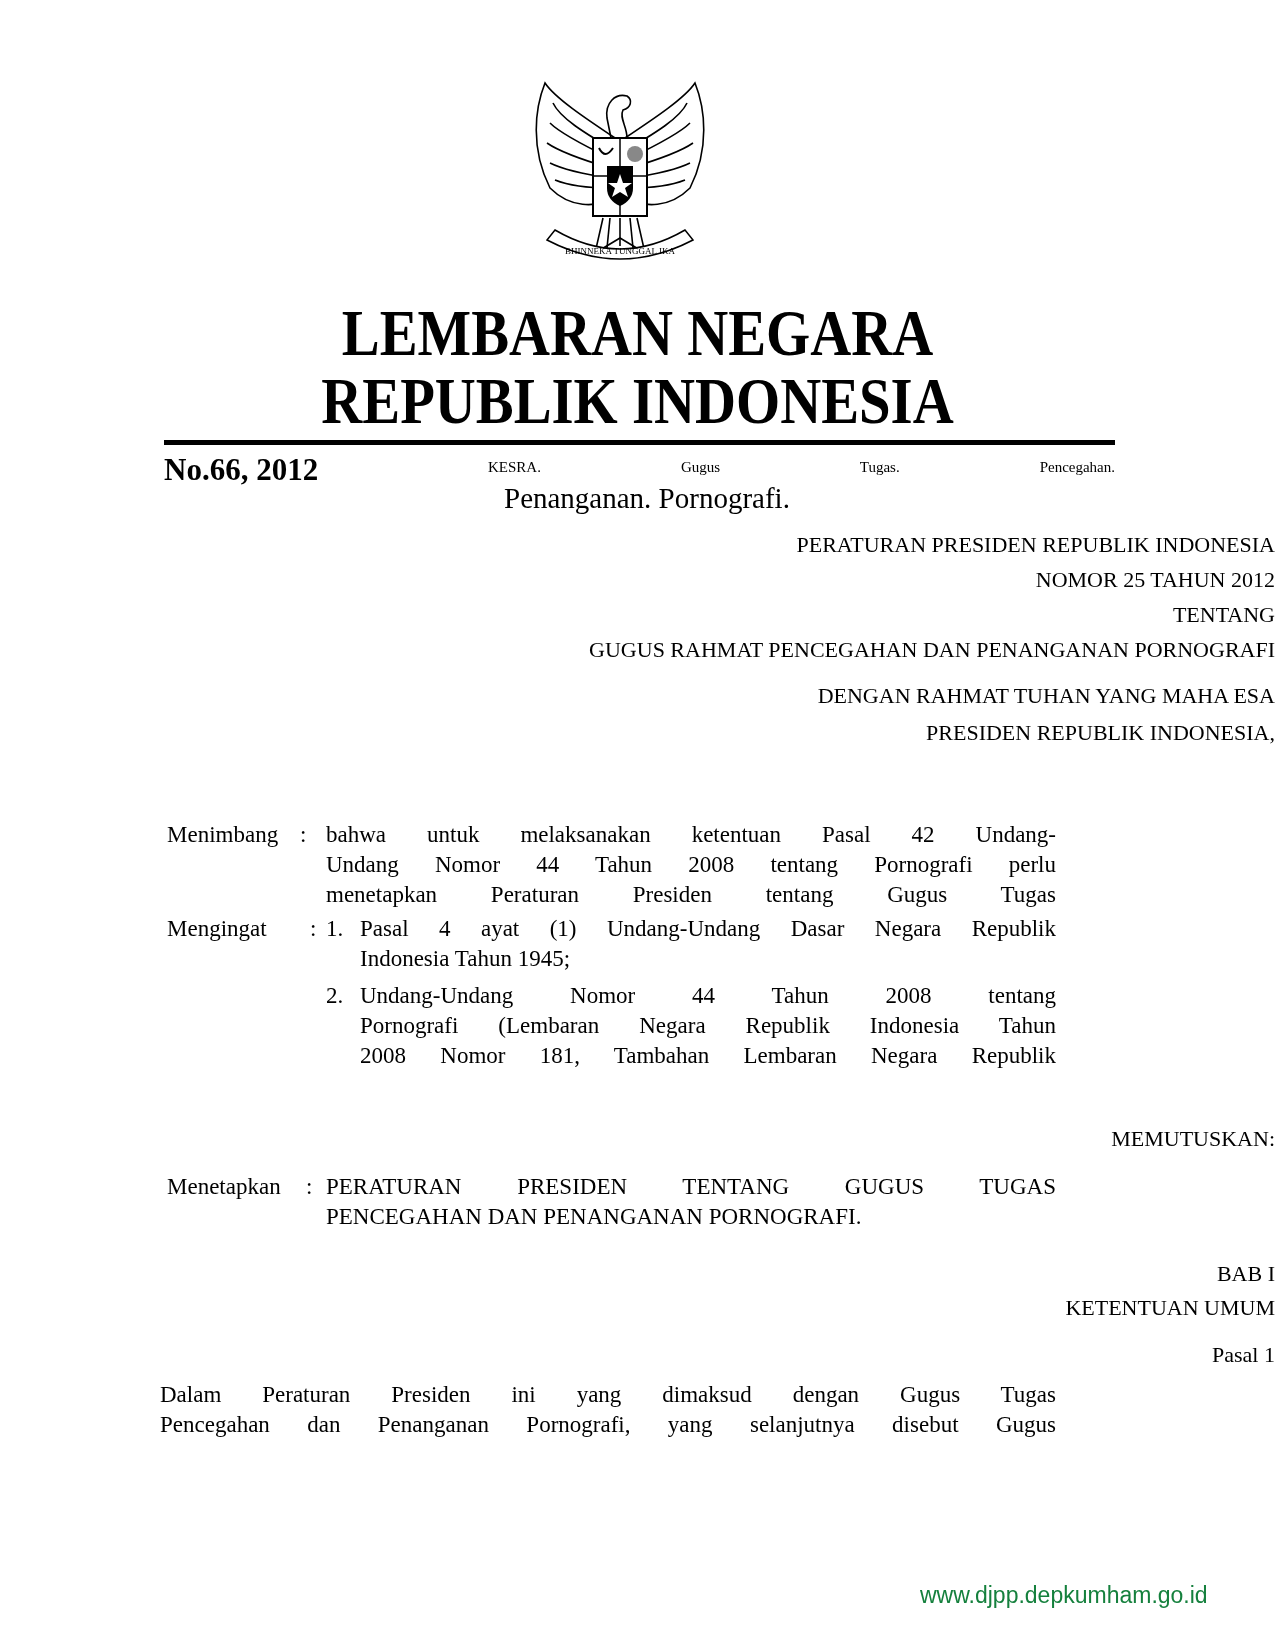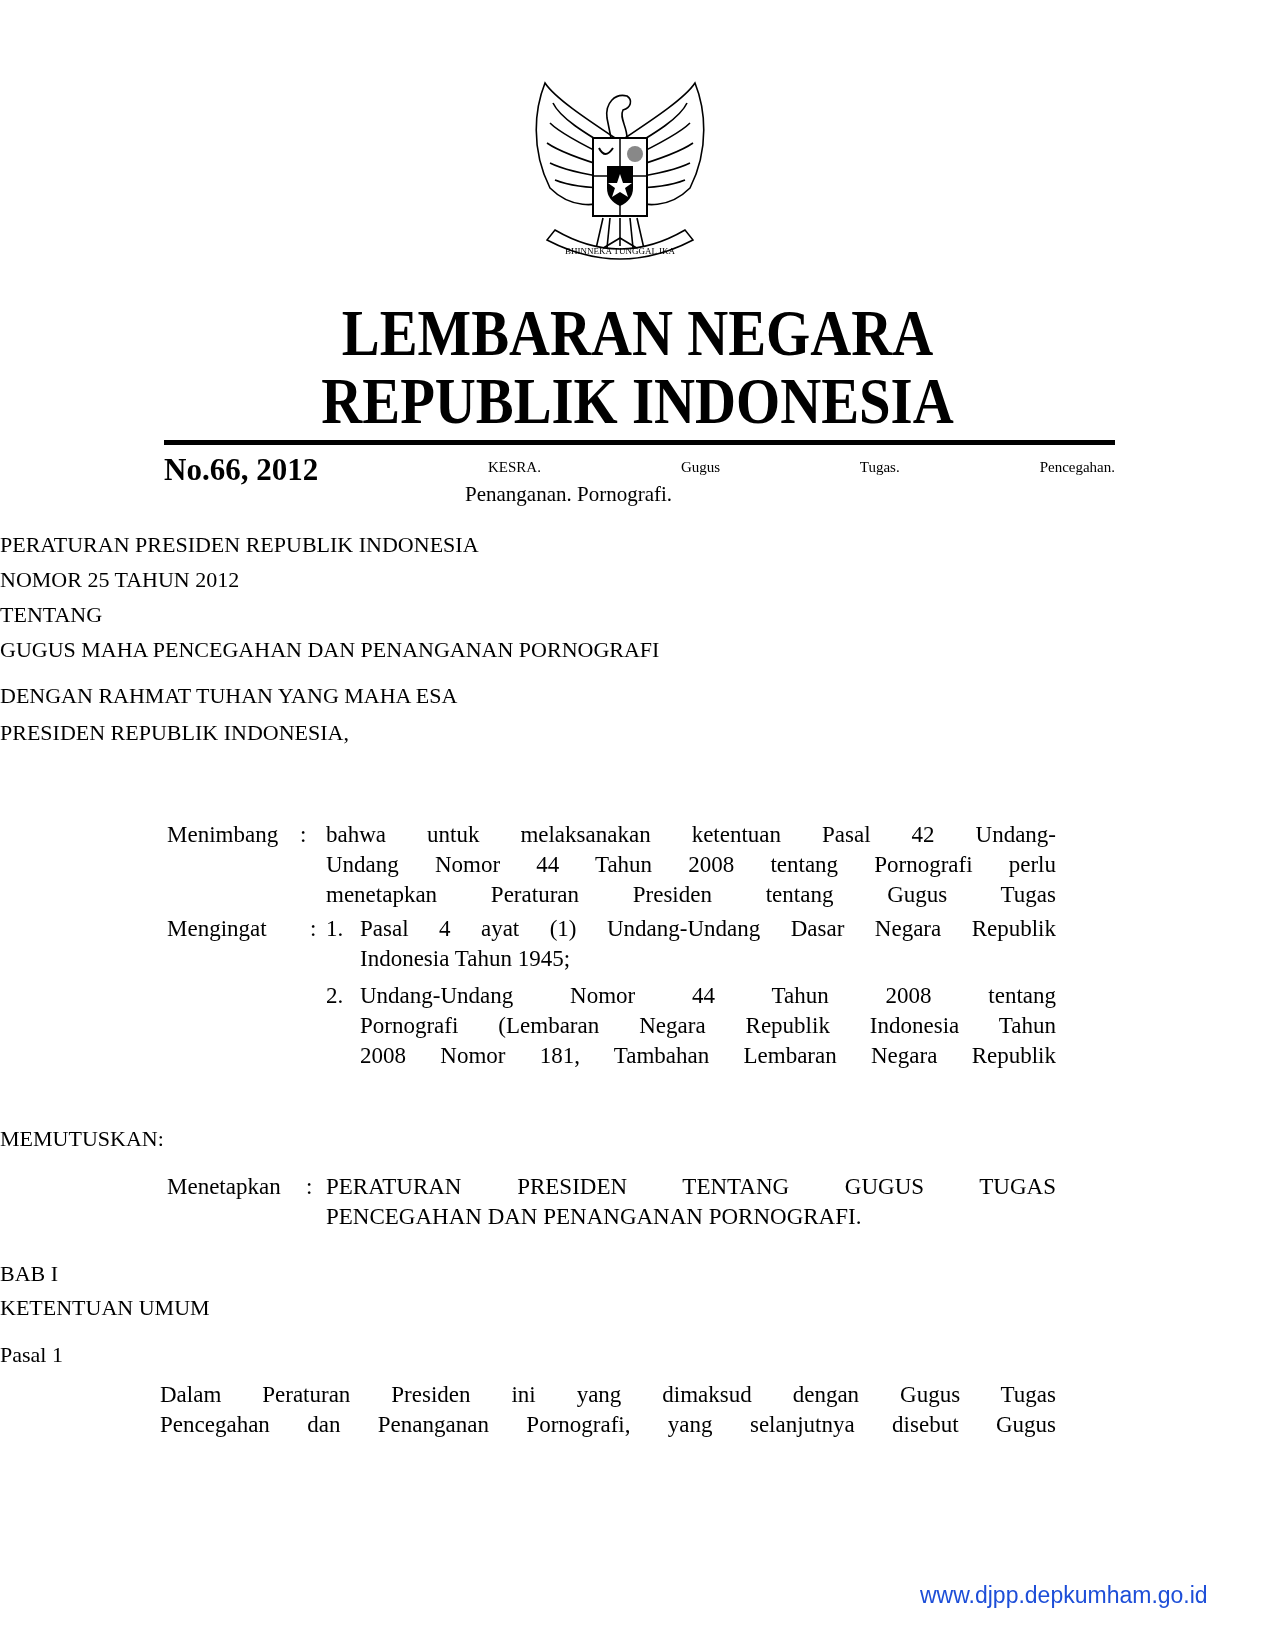"Penanganan. Pornografi." .gaz-sub2 { font-size: 21px -> 29px; left: 465px -> 504px }
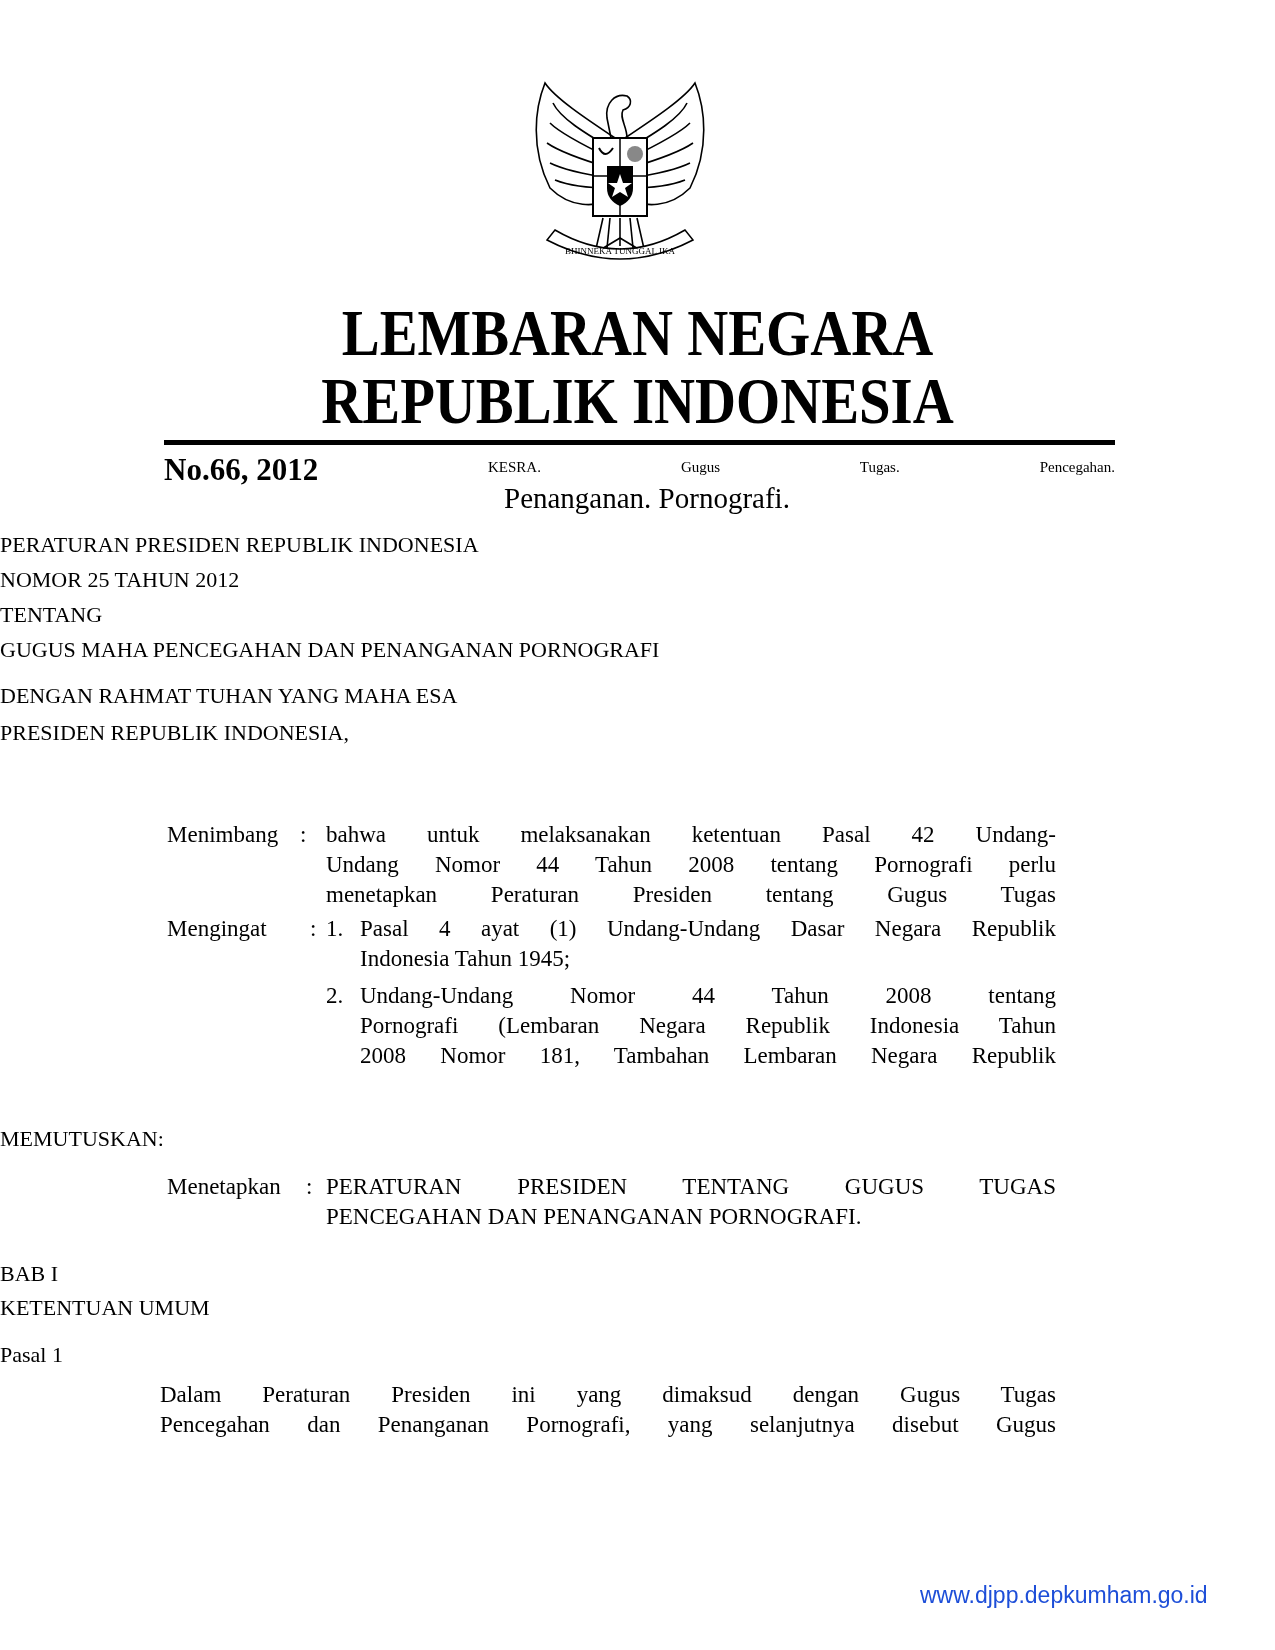"PERATURAN PRESIDEN REPUBLIK INDONESIA" .center { text-align: left -> right }
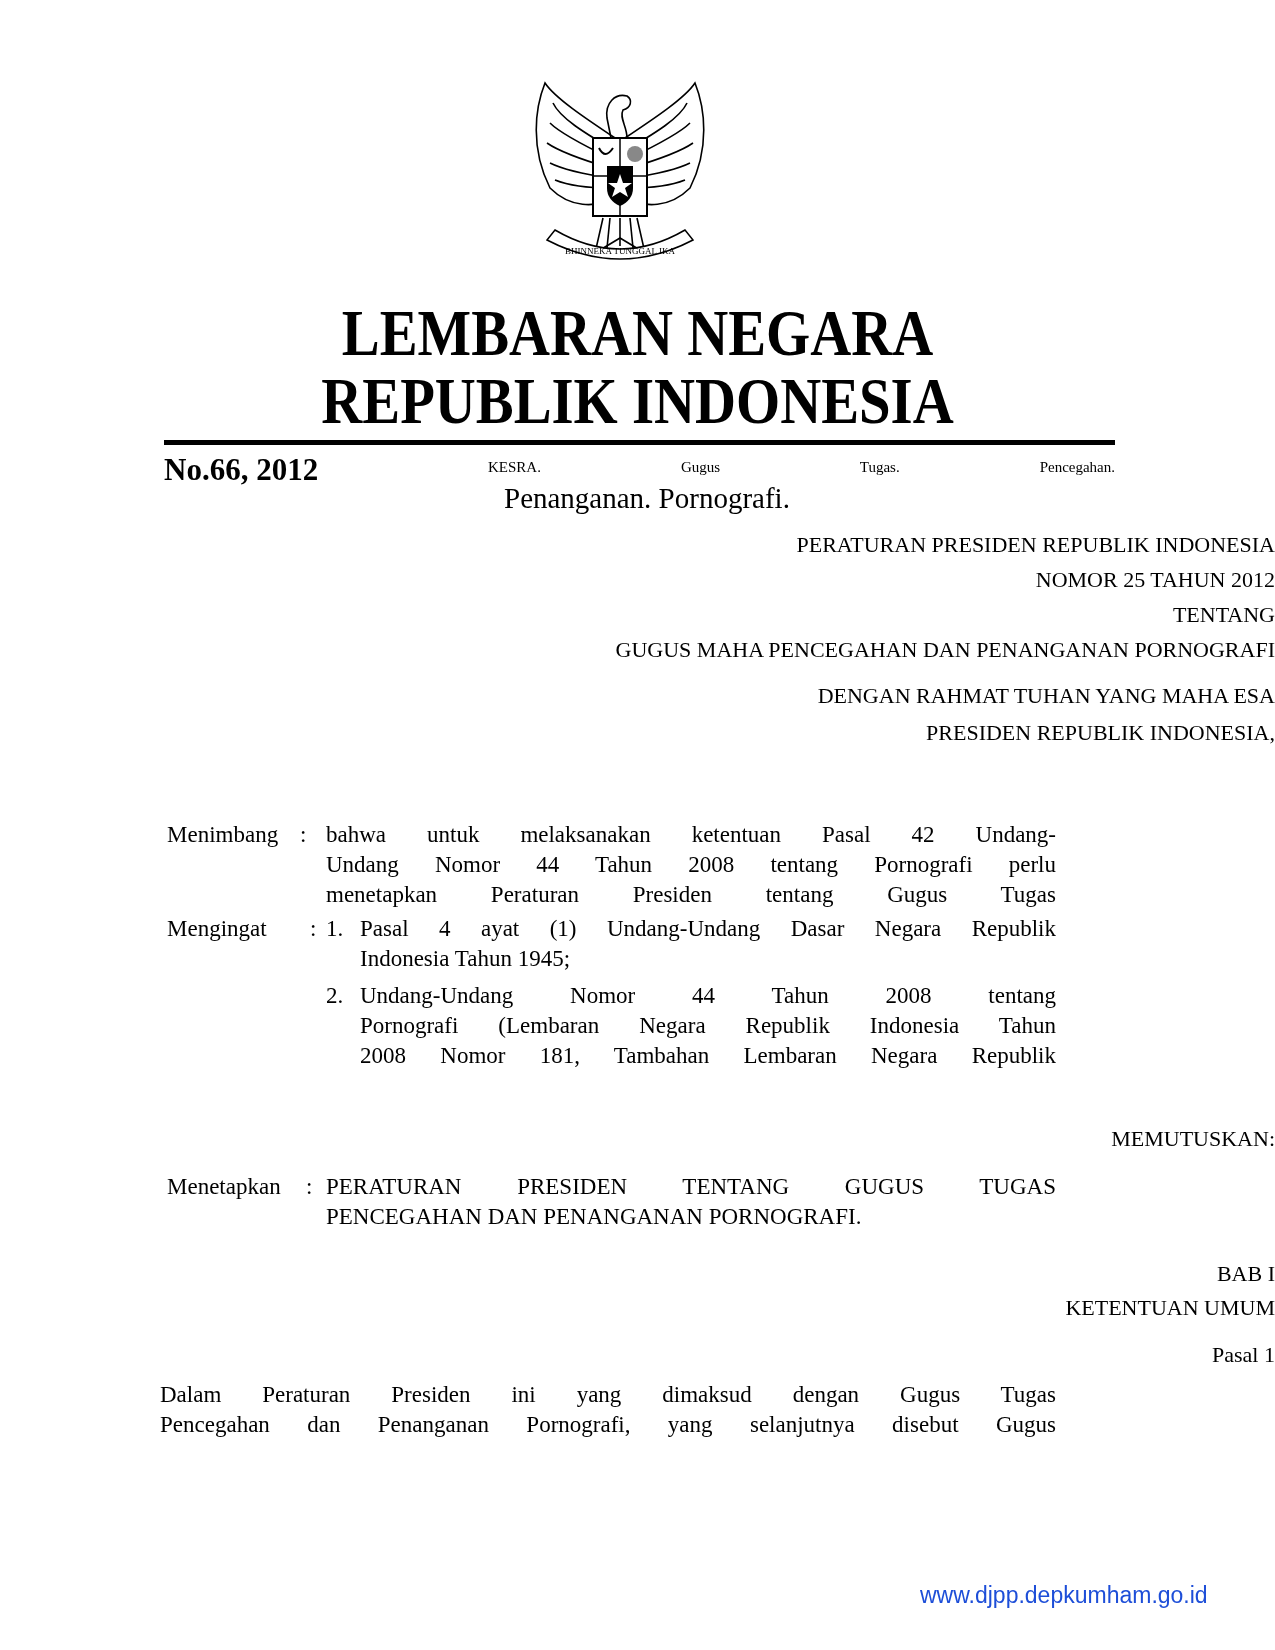"GUGUS MAHA PENCEGAHAN DAN PENANGANAN" div.center { text: MAHA -> RAHMAT }
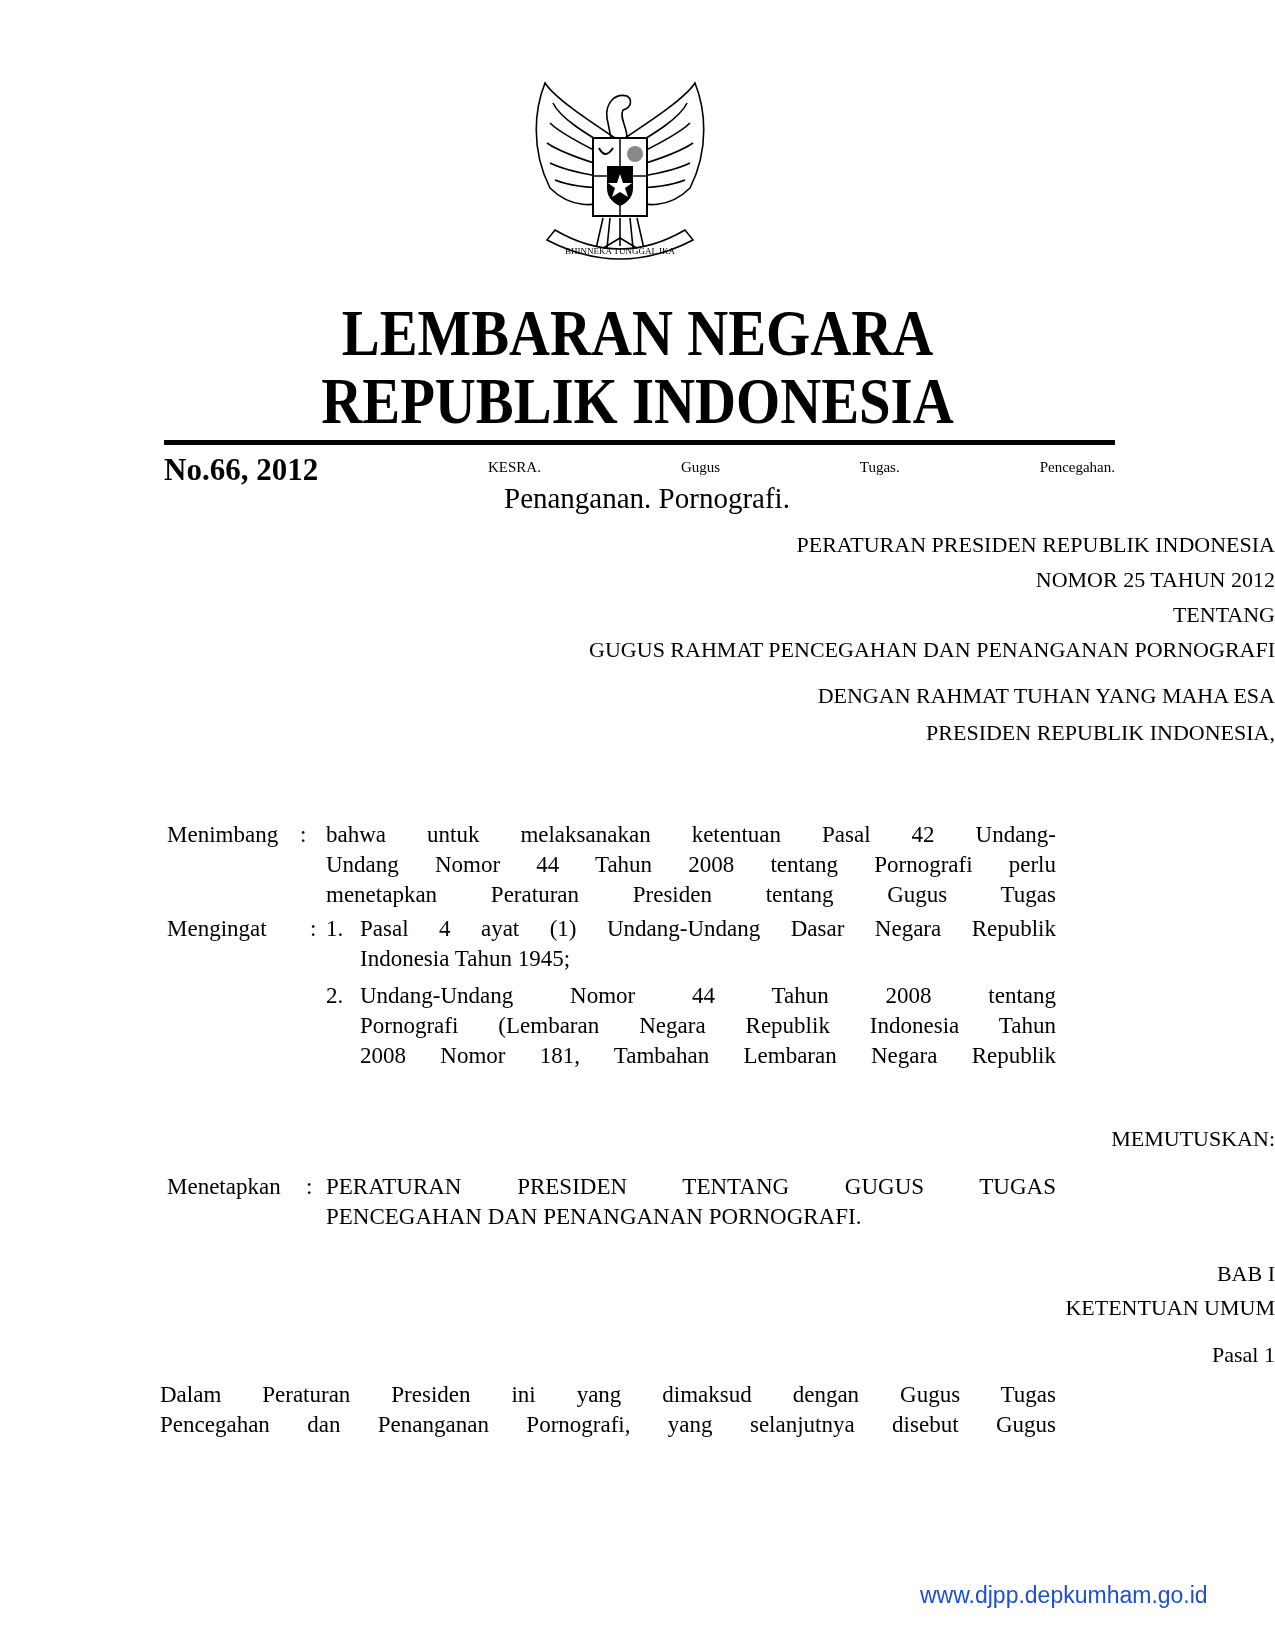"www.djpp.depkumham.go.id" .watermark { color: #1d4ed8 -> #15803d }
